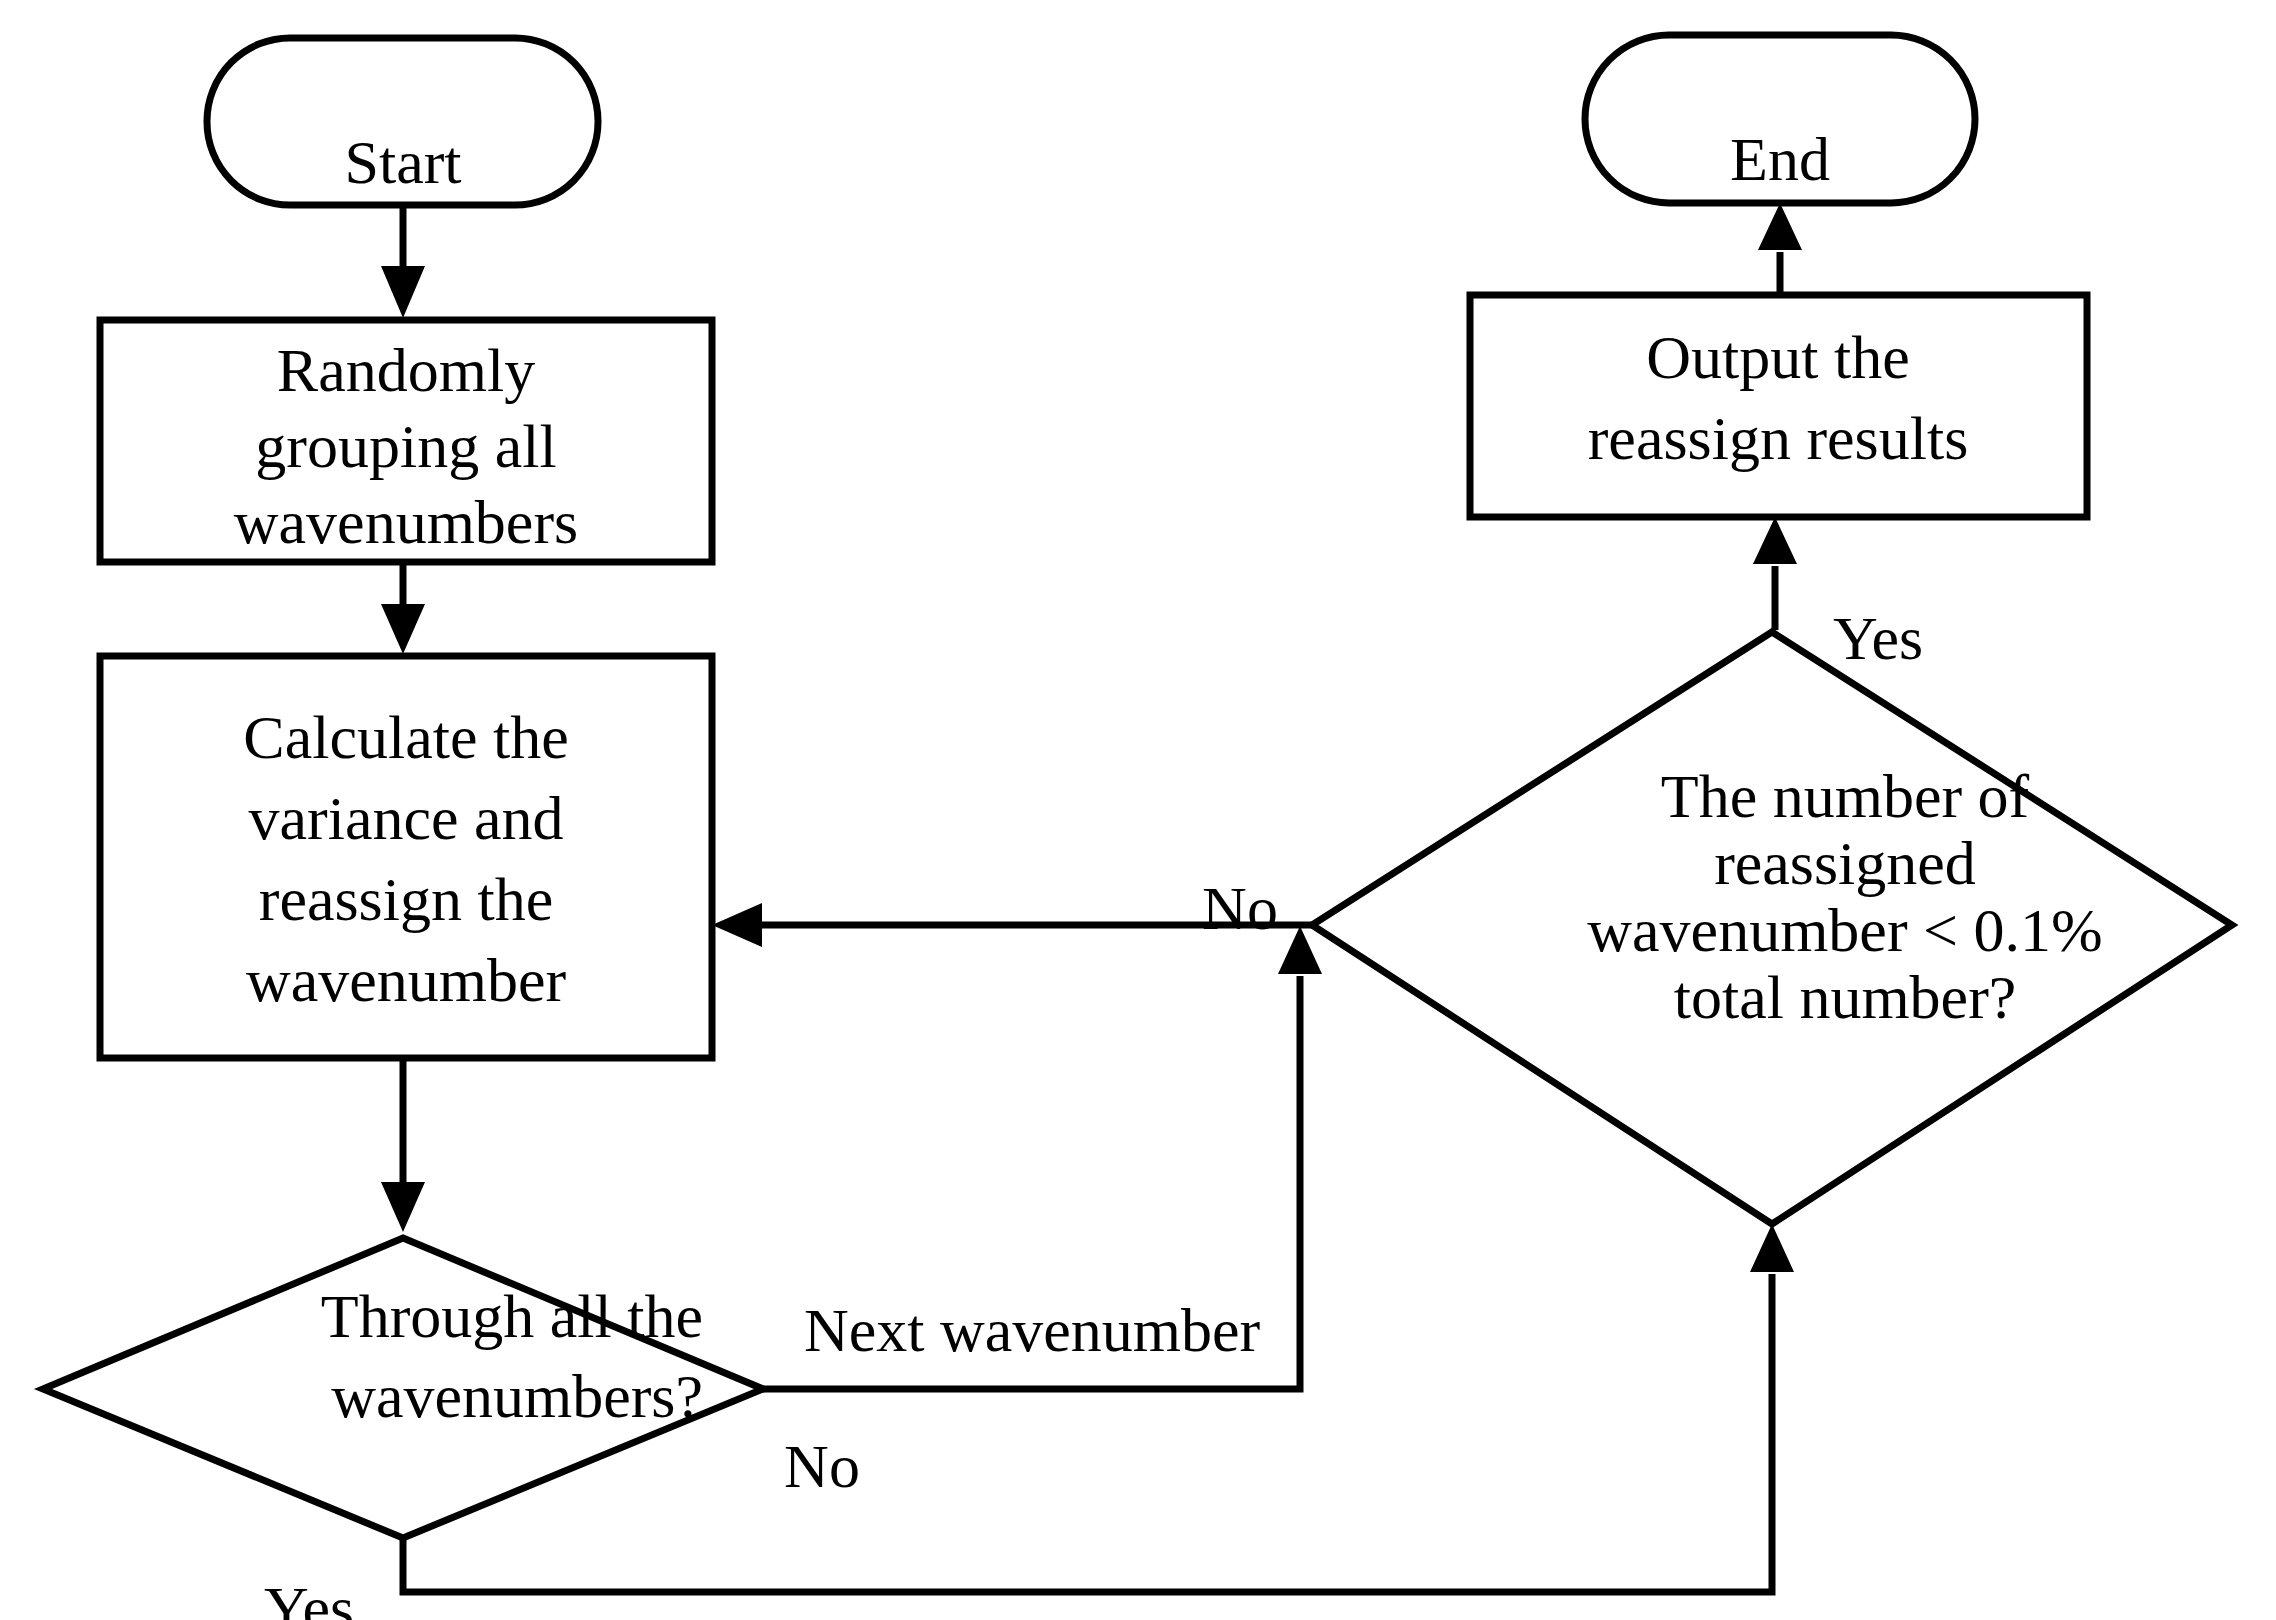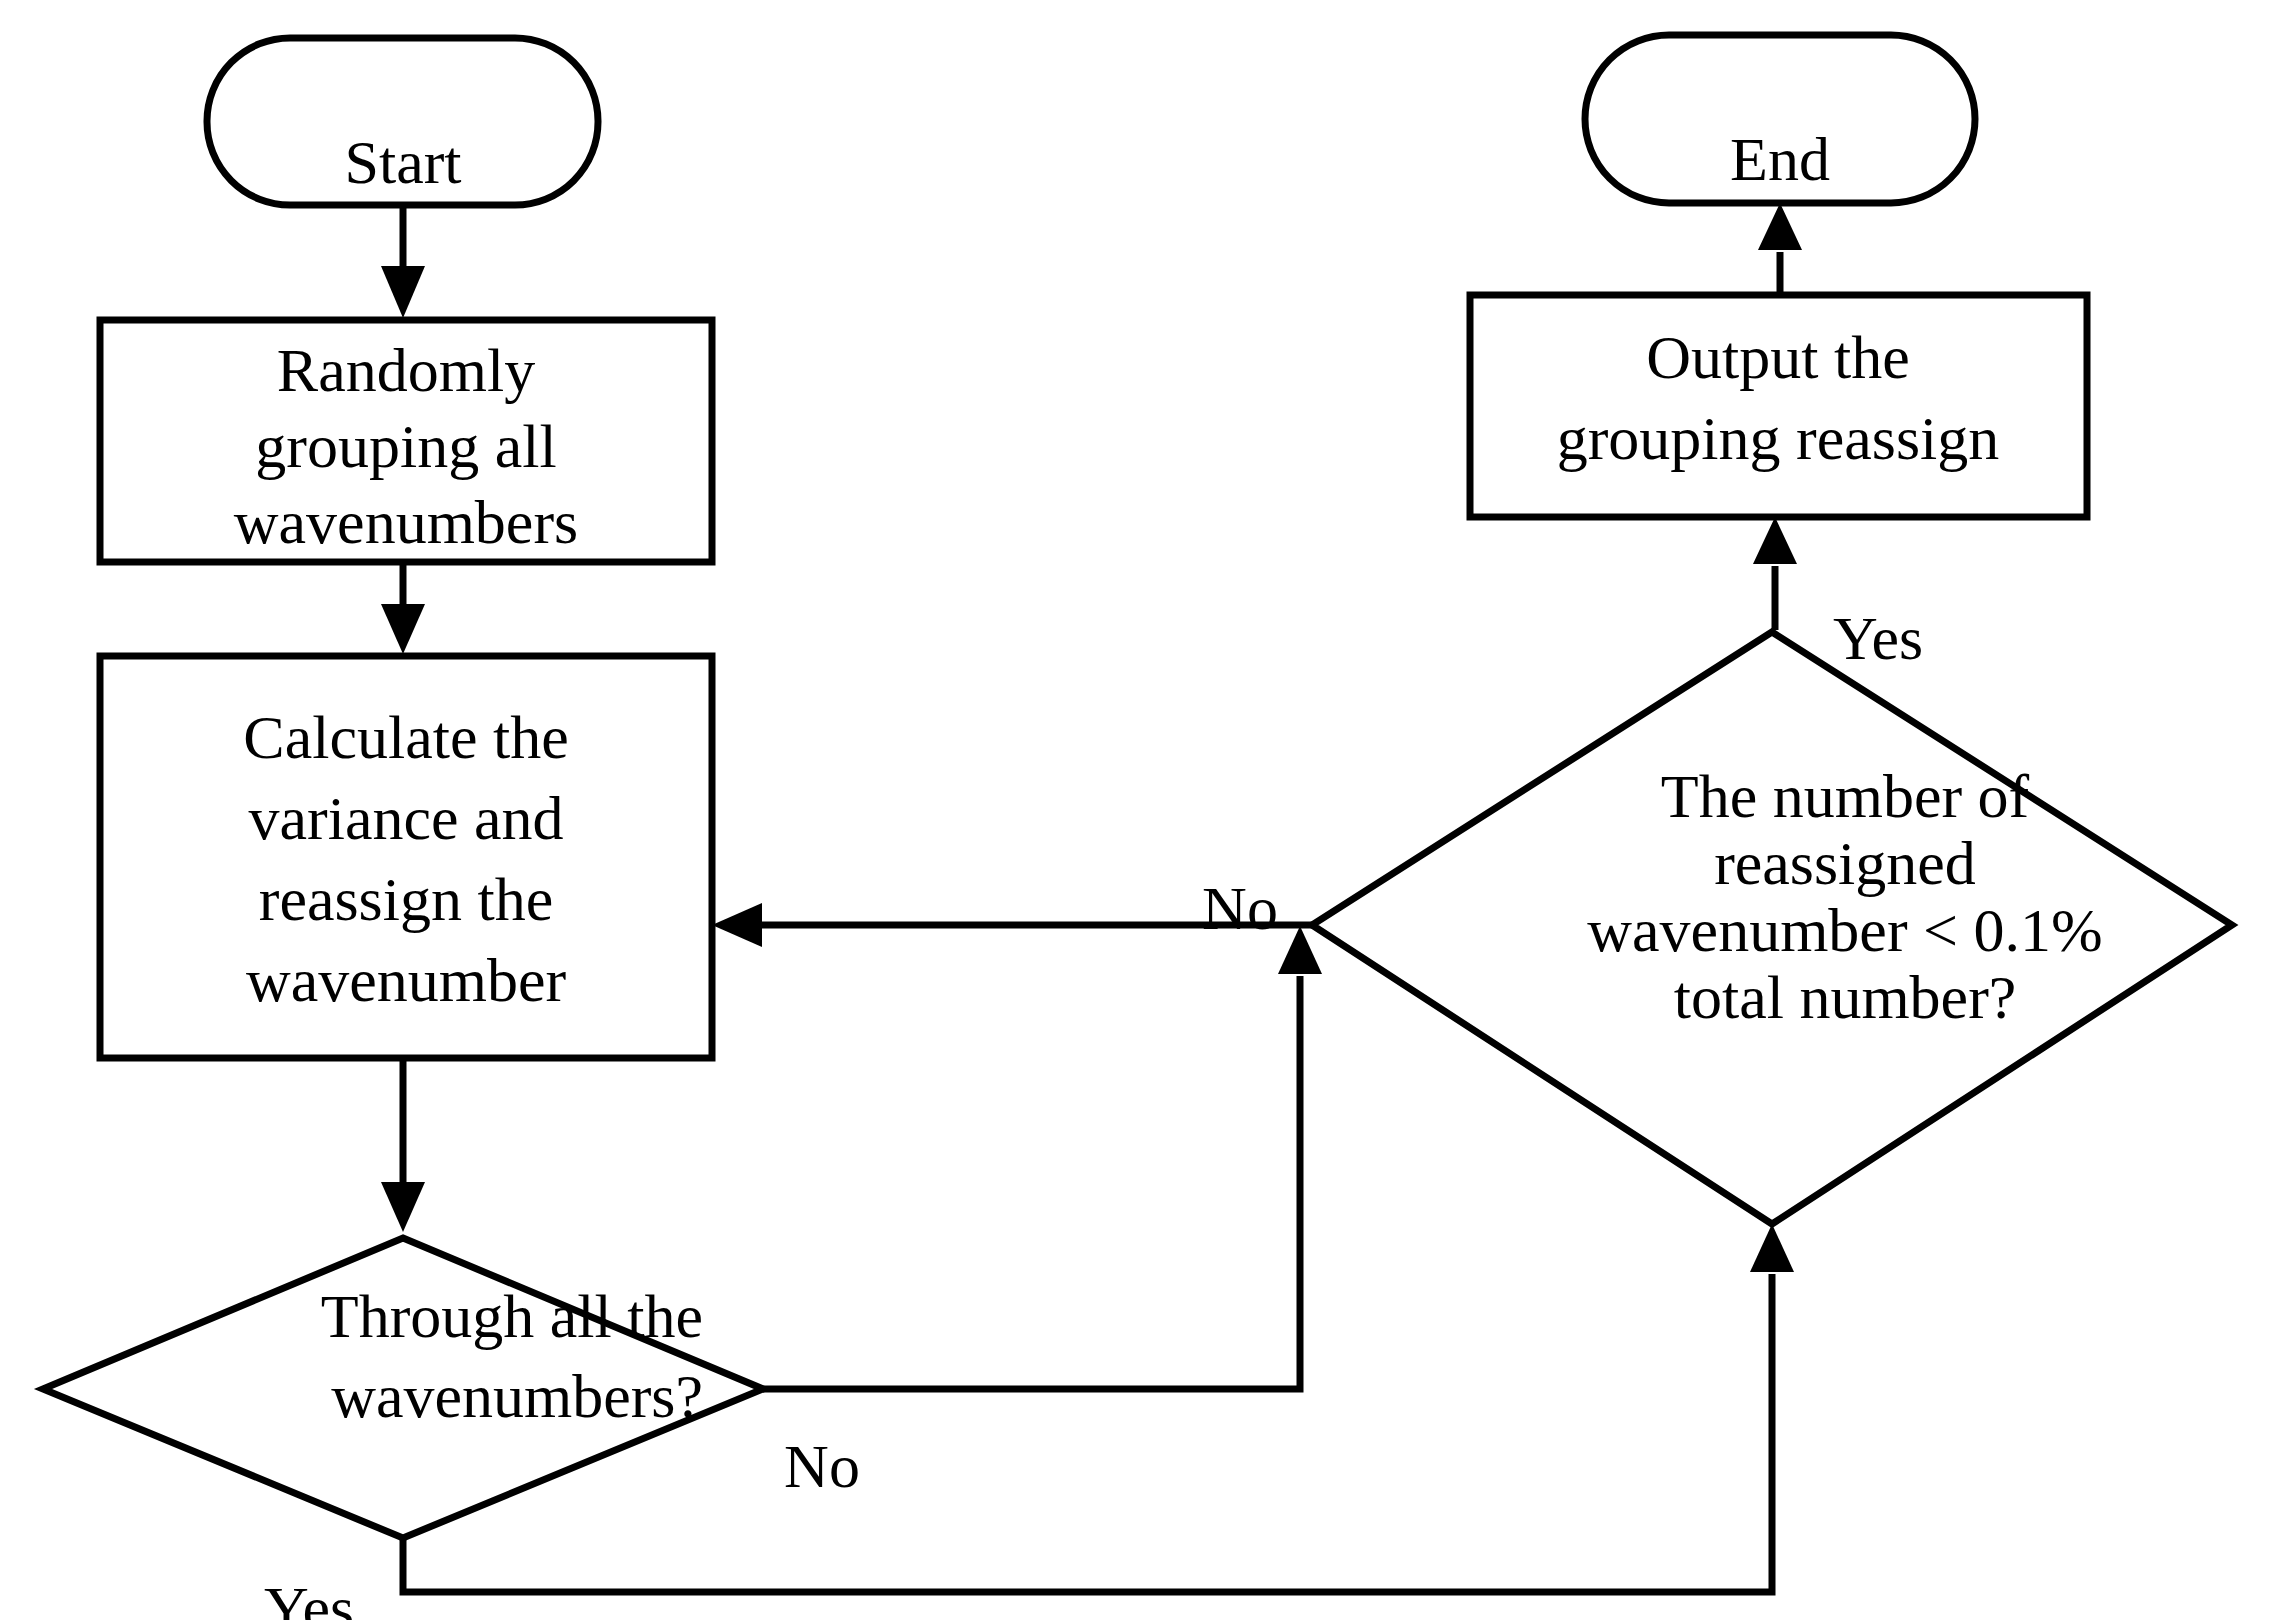"Output the" div.lbl { text: grouping reassign -> reassign results }
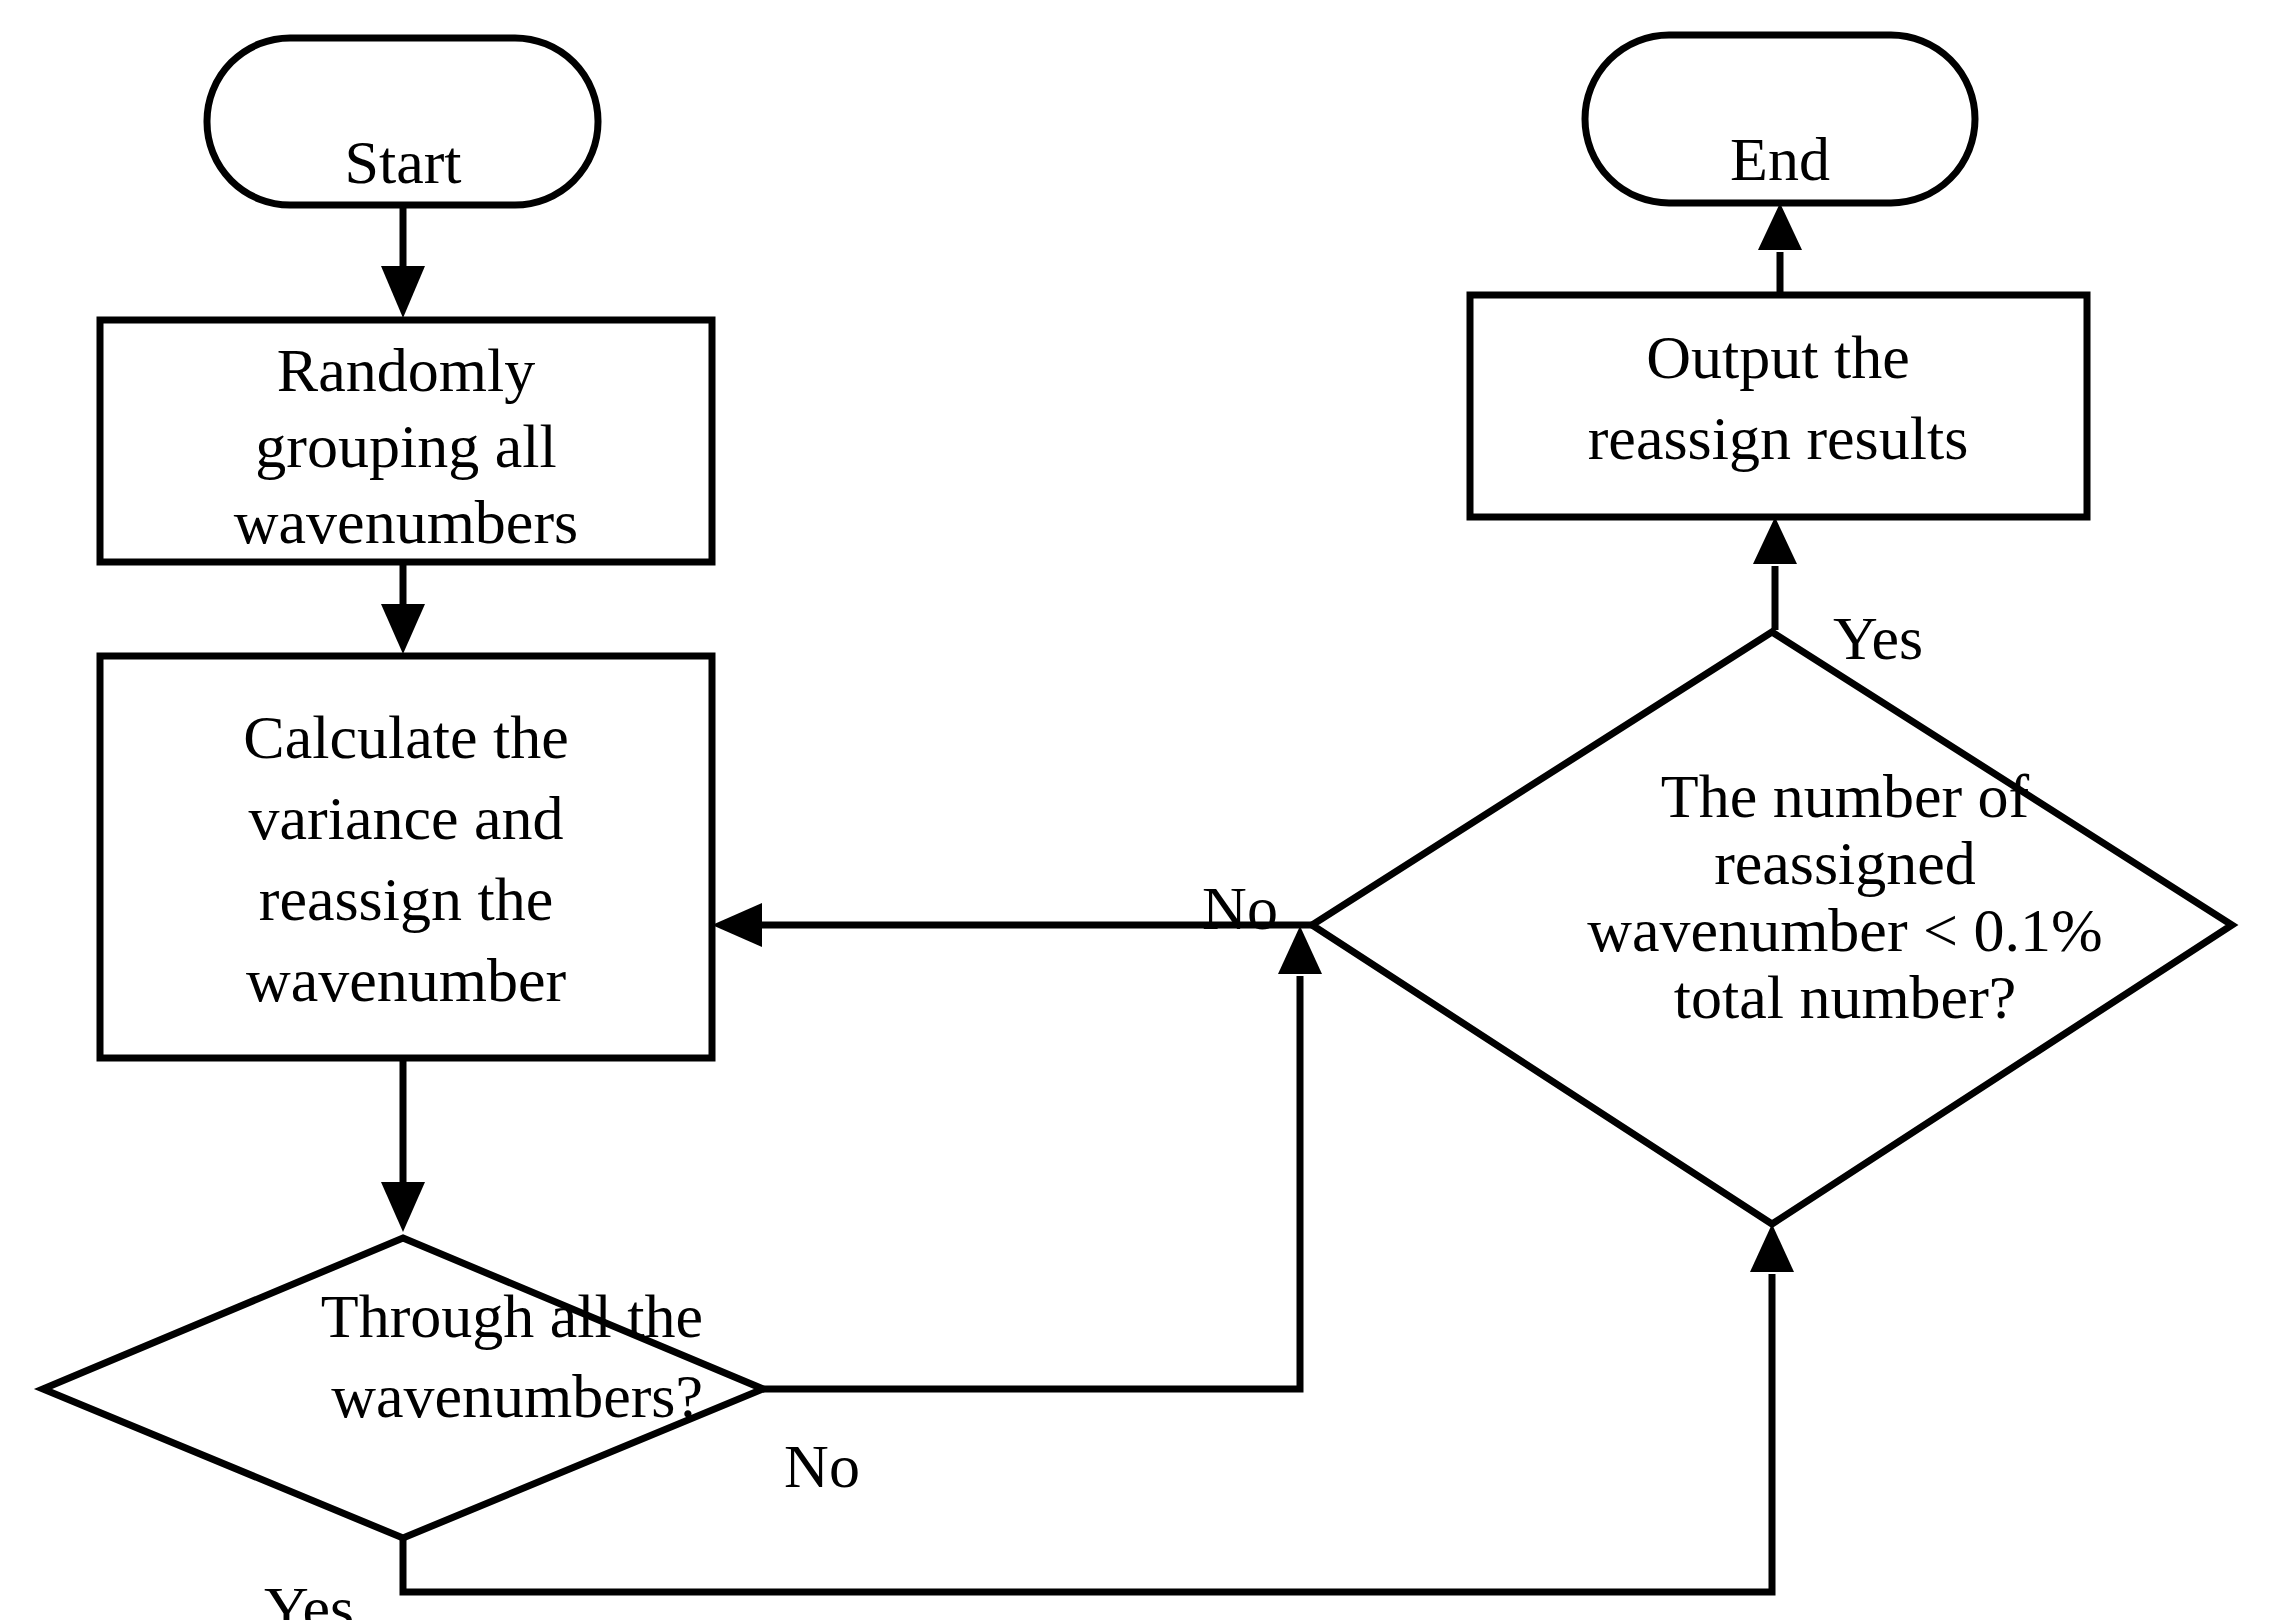"Next wavenumber" div.lbl { html: none -> <div>Next wavenumber</div> }
